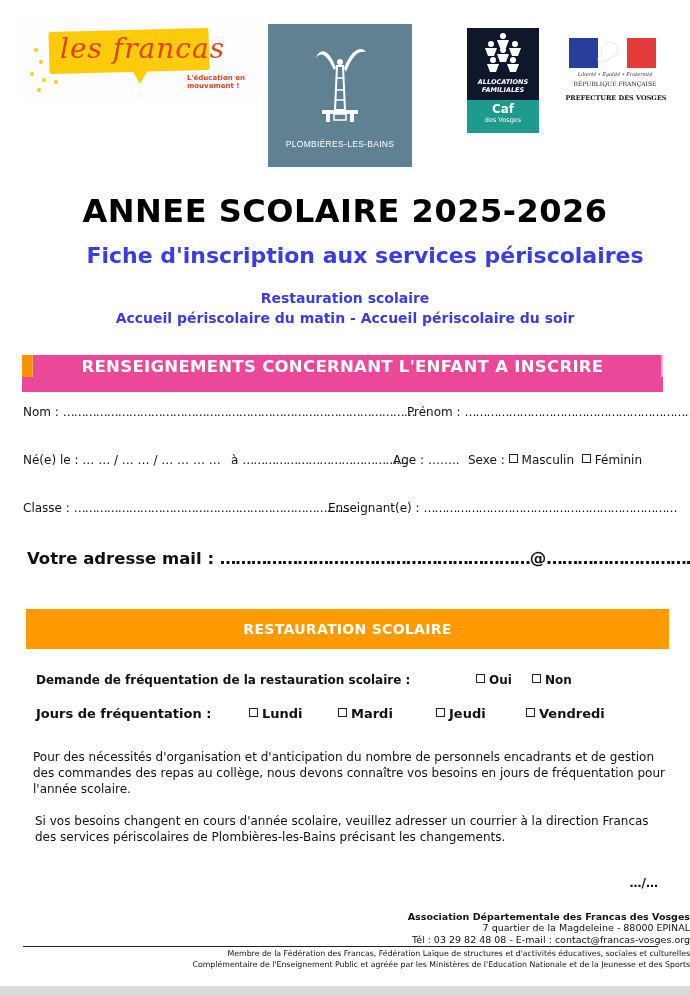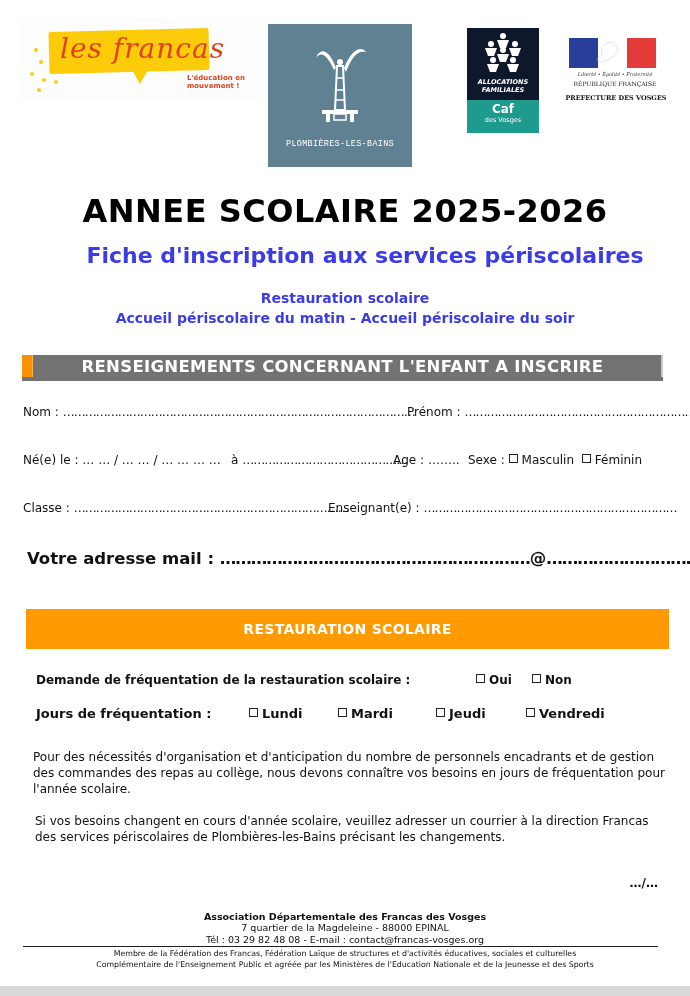"PLOMBIÈRES-LES-BAINS" .plomb-text { font-family: Liberation Mono, monospace -> Liberation Sans, sans-serif }
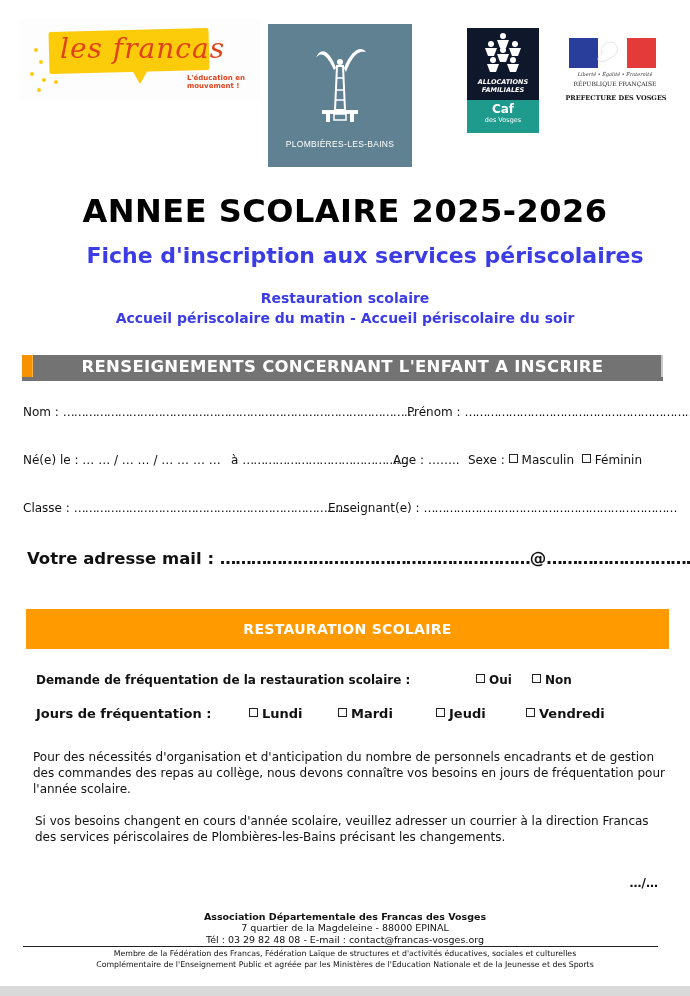"RENSEIGNEMENTS CONCERNANT L'ENFANT A" .banner1 { background: #737373 -> #ec4899; height: 26px -> 37px }
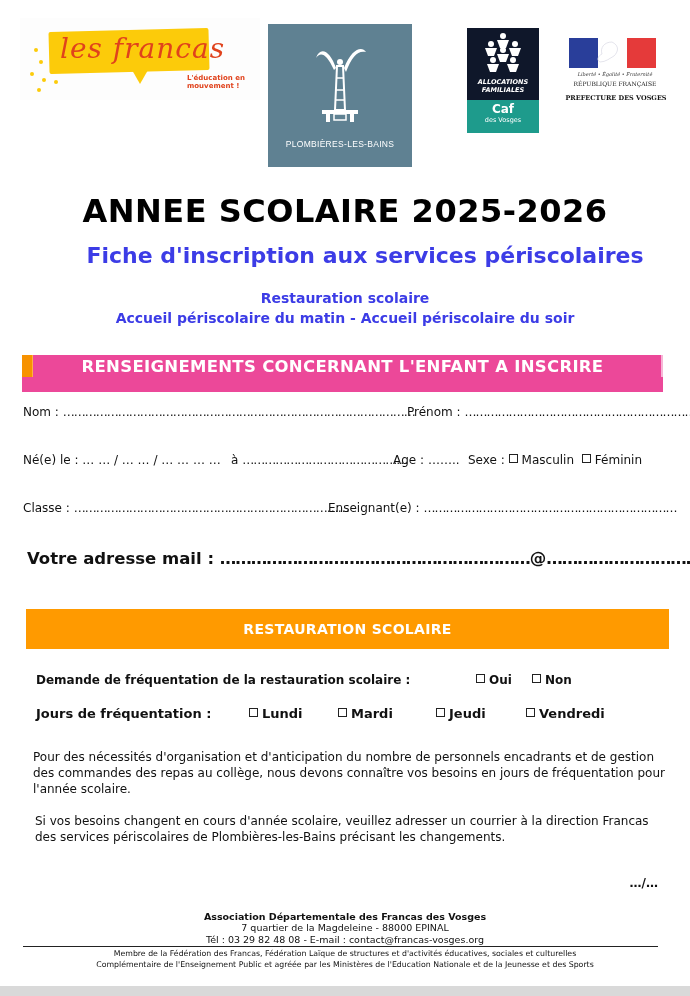"Association Départementale des Francas" .footer { text-align: center -> right }
